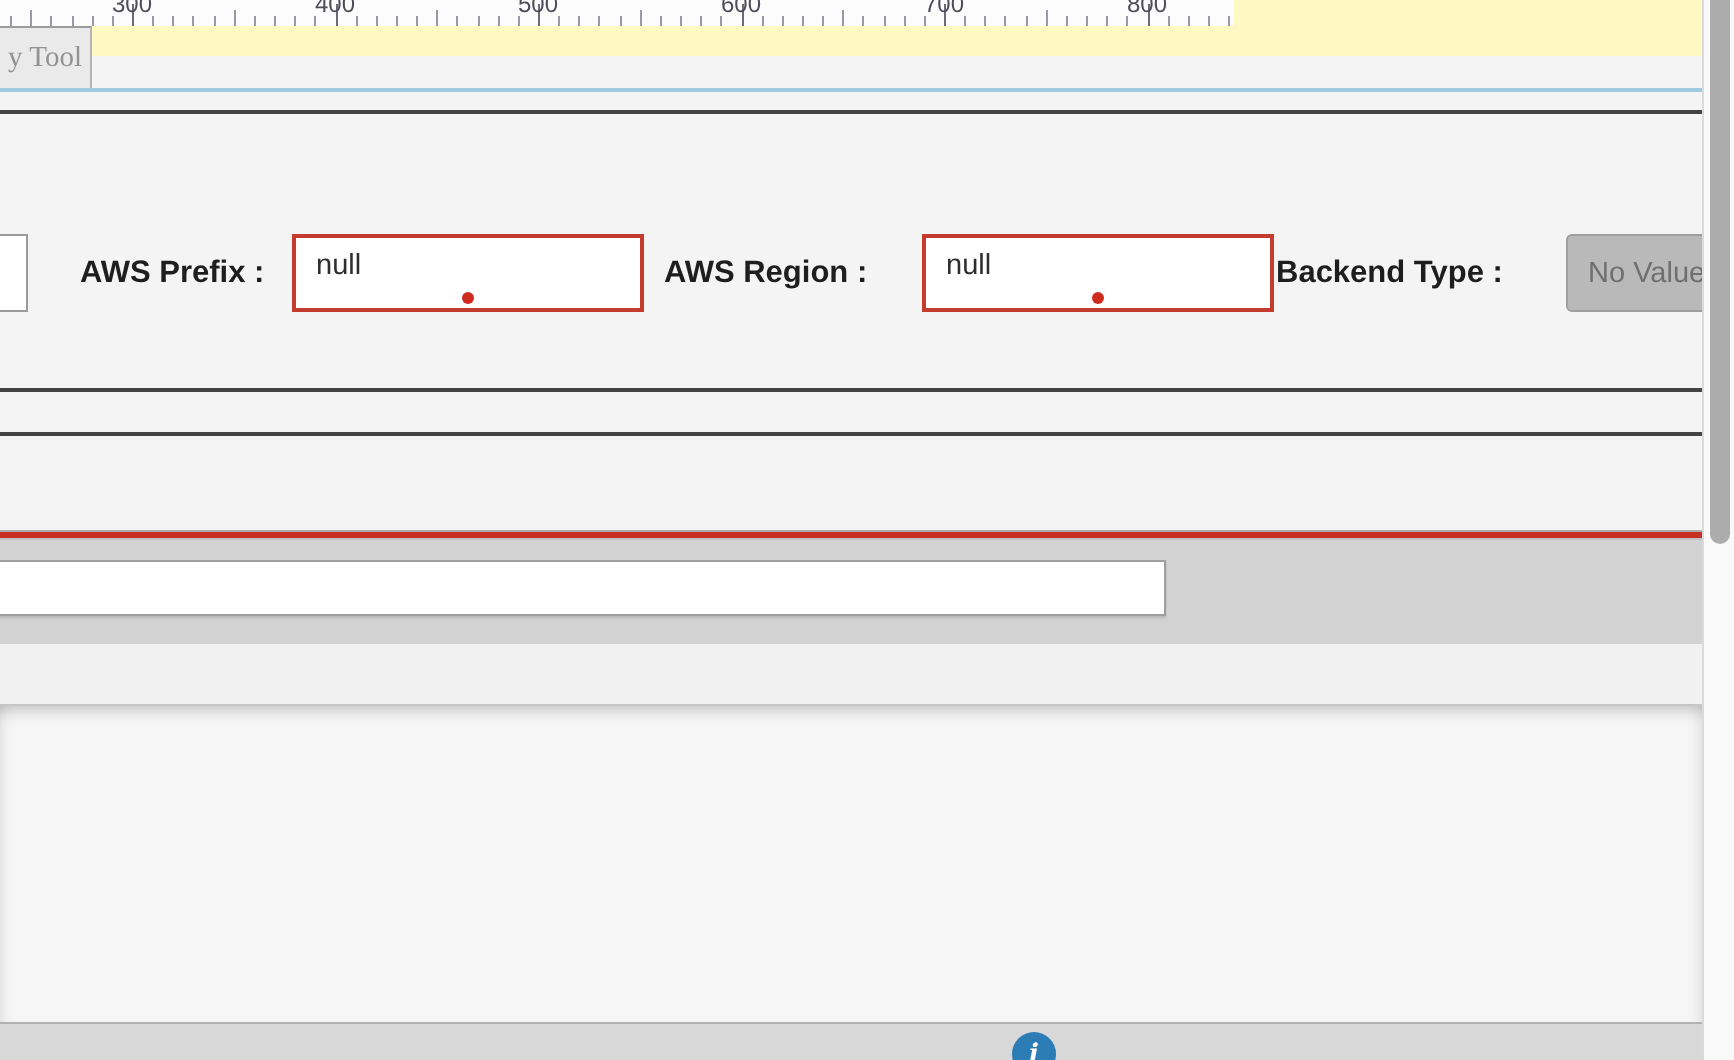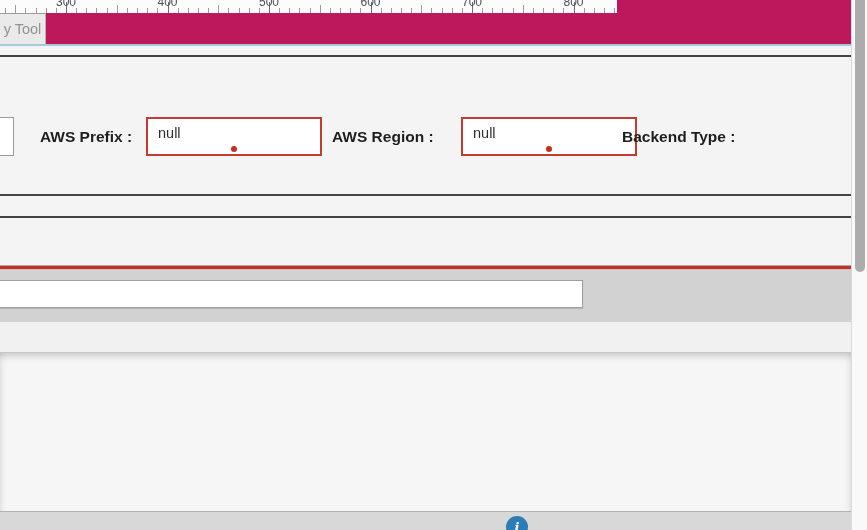"y Tool" .topbar { background: #be185d -> #fef9c3; font-family: none -> Liberation Serif, serif; height: 44px -> 28px }
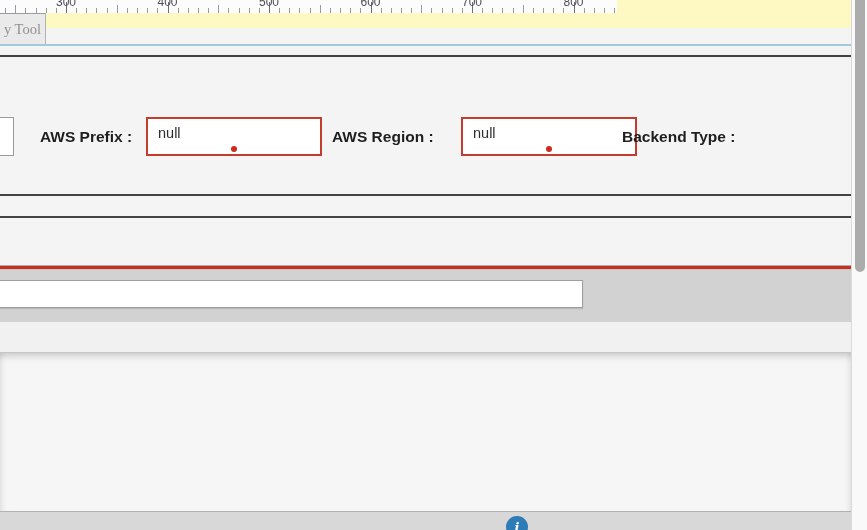"Backend Type :" .lbl-backend { left: 622px -> 638px }
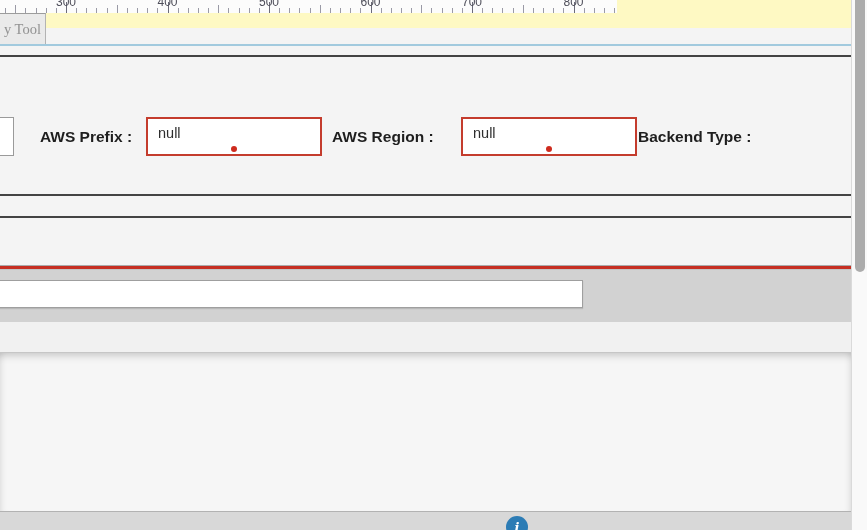"No Value" div.gray-select { html: none -> <div> <span>No Value</span> </div> }
